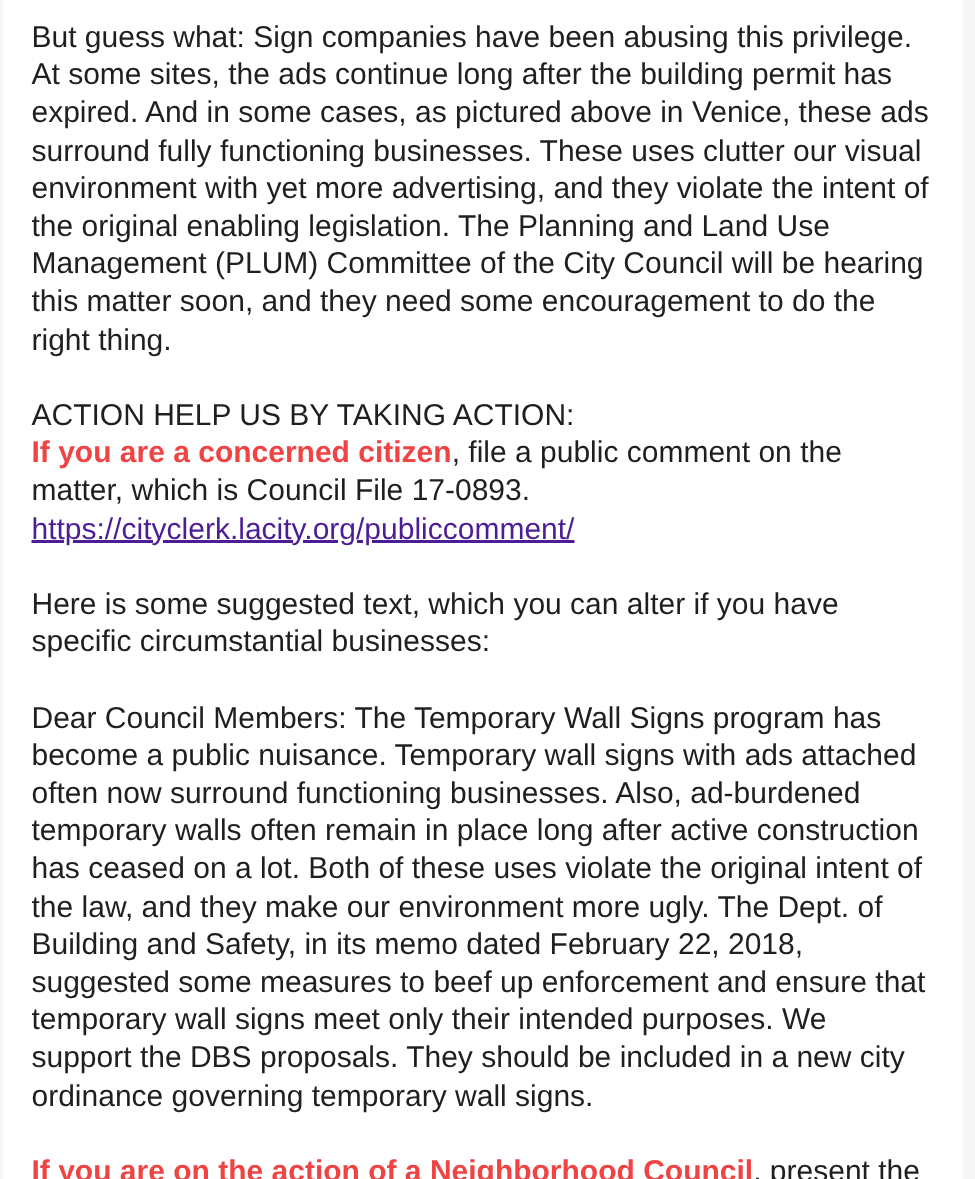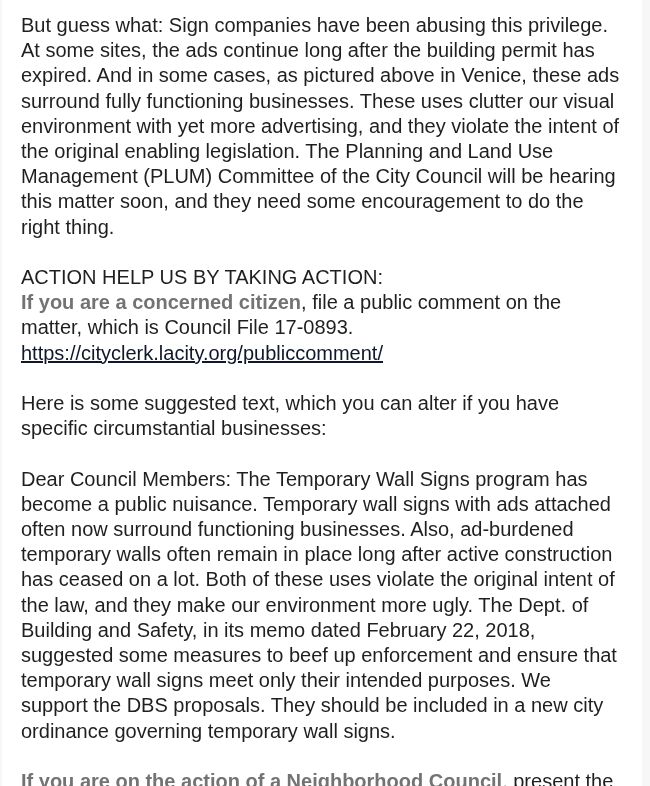"If you are a concerned" .content b { color: #737373 -> #ef4444 }
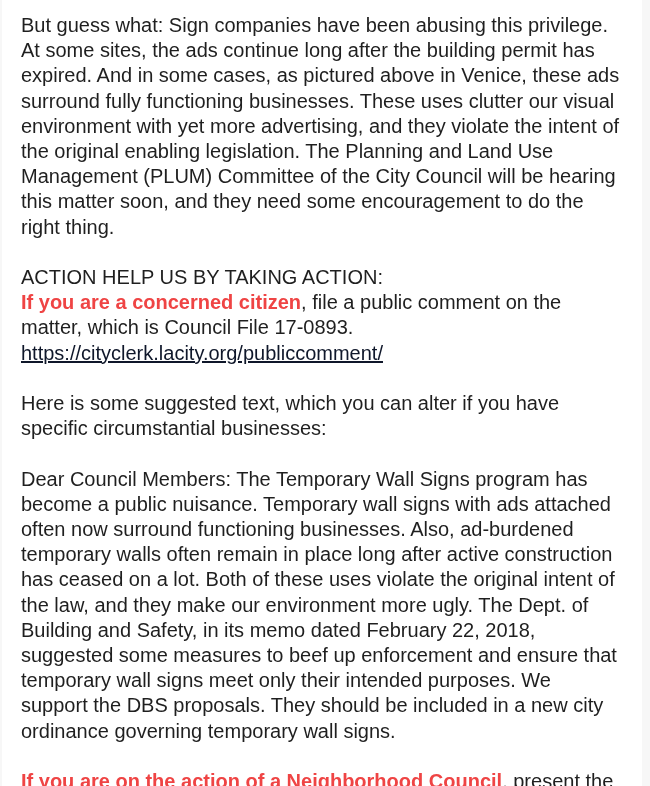"https://cityclerk.lacity.org/publiccomme" .content a { color: #0f172a -> #4c1d95 }
